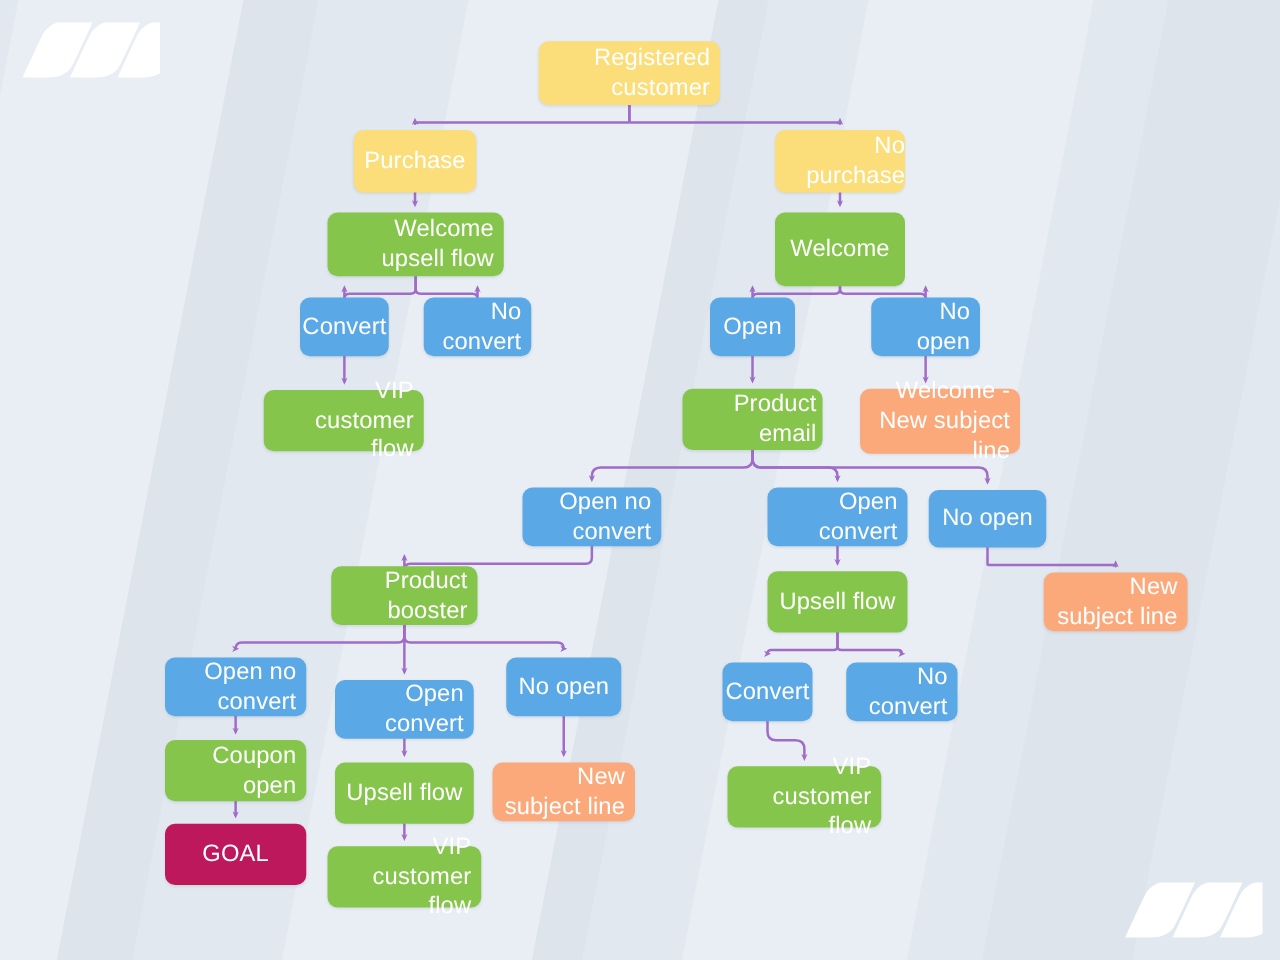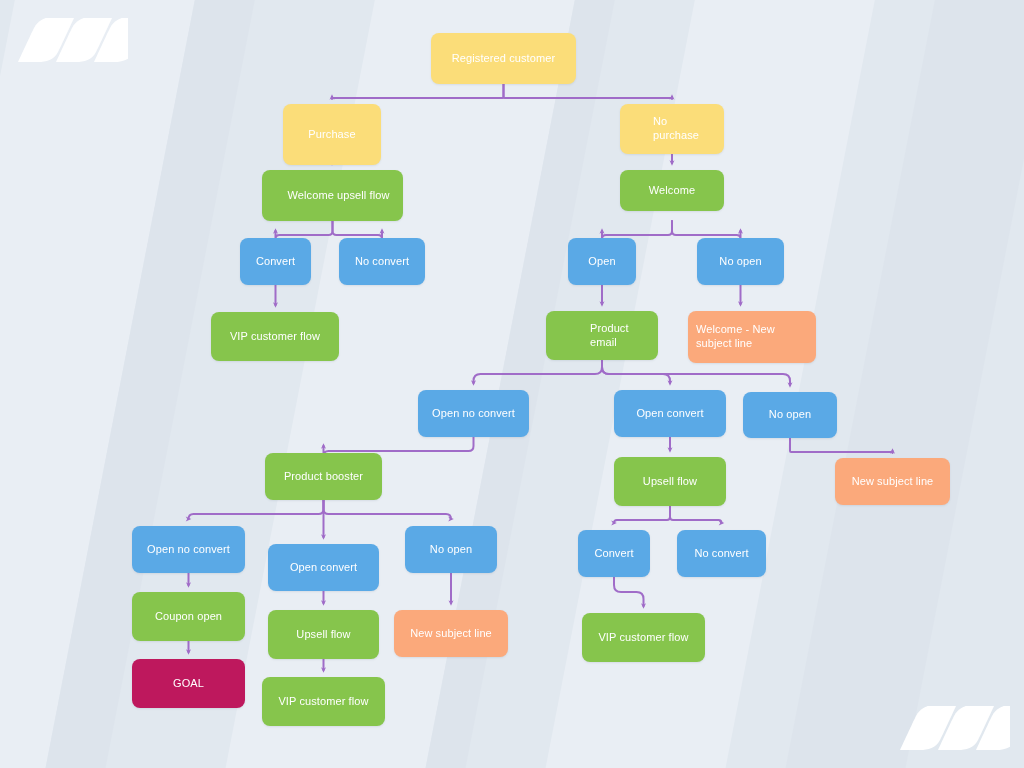"Registered customer" .node { font-size: 11px -> 19px; text-align: left -> right }
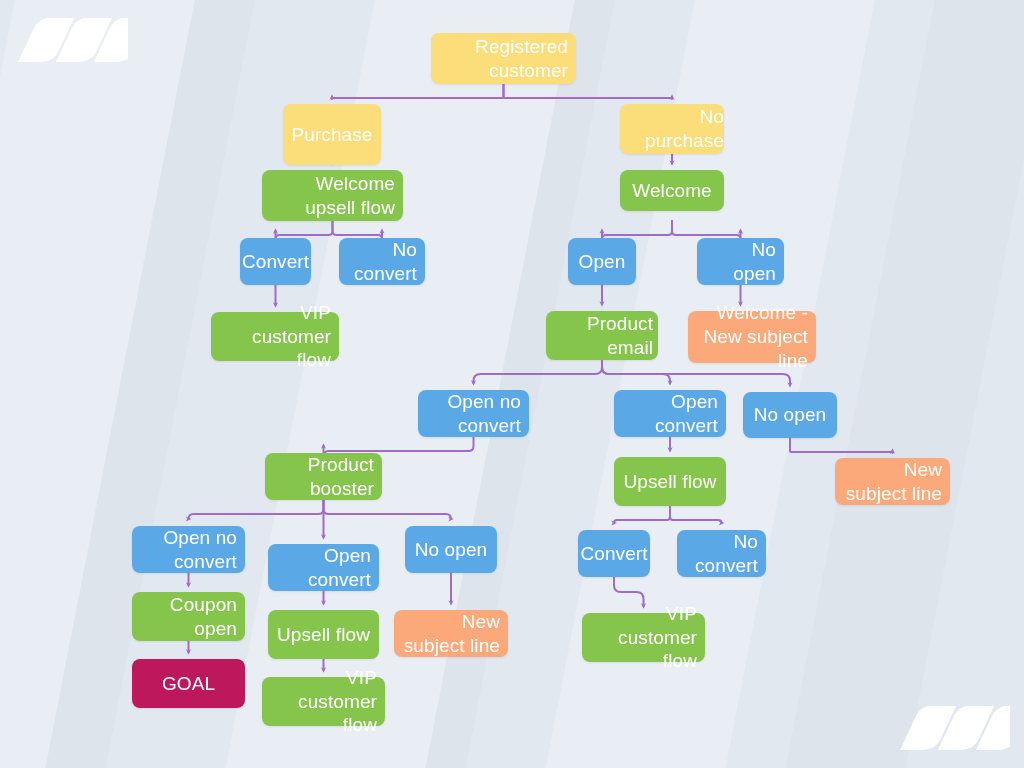"Purchase" div.node { height: 61px -> 50px }
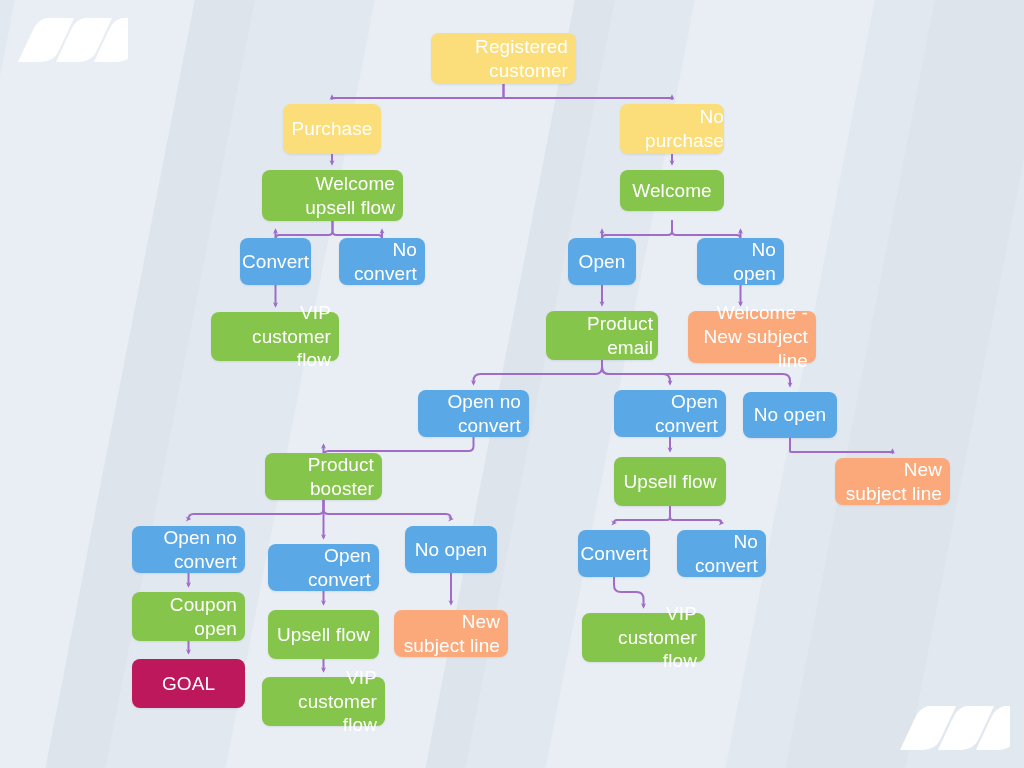"Welcome" div.node { height: 41px -> 59px }
